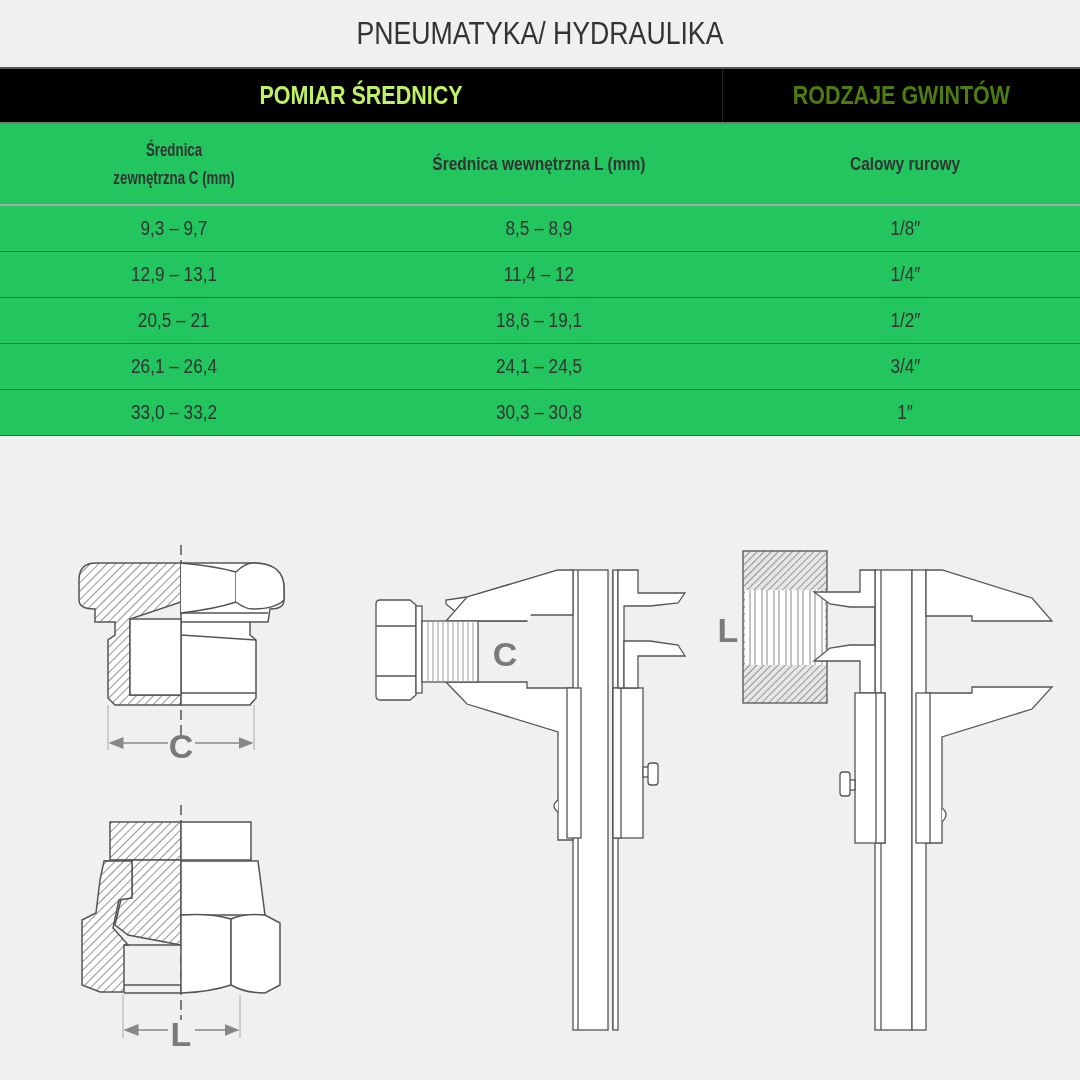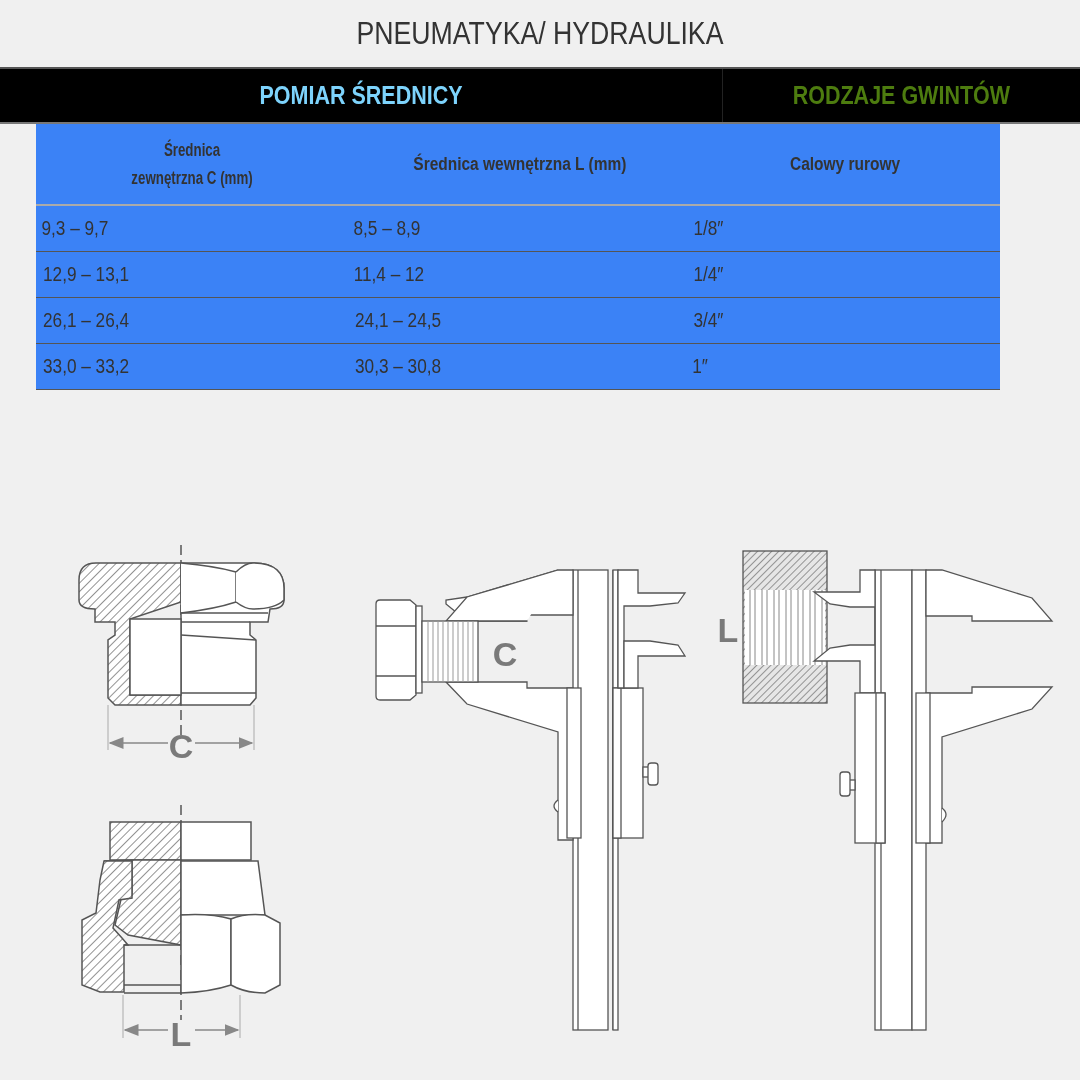"POMIAR ŚREDNICY" .band .h1 { color: #7dd3fc -> #bef264 }
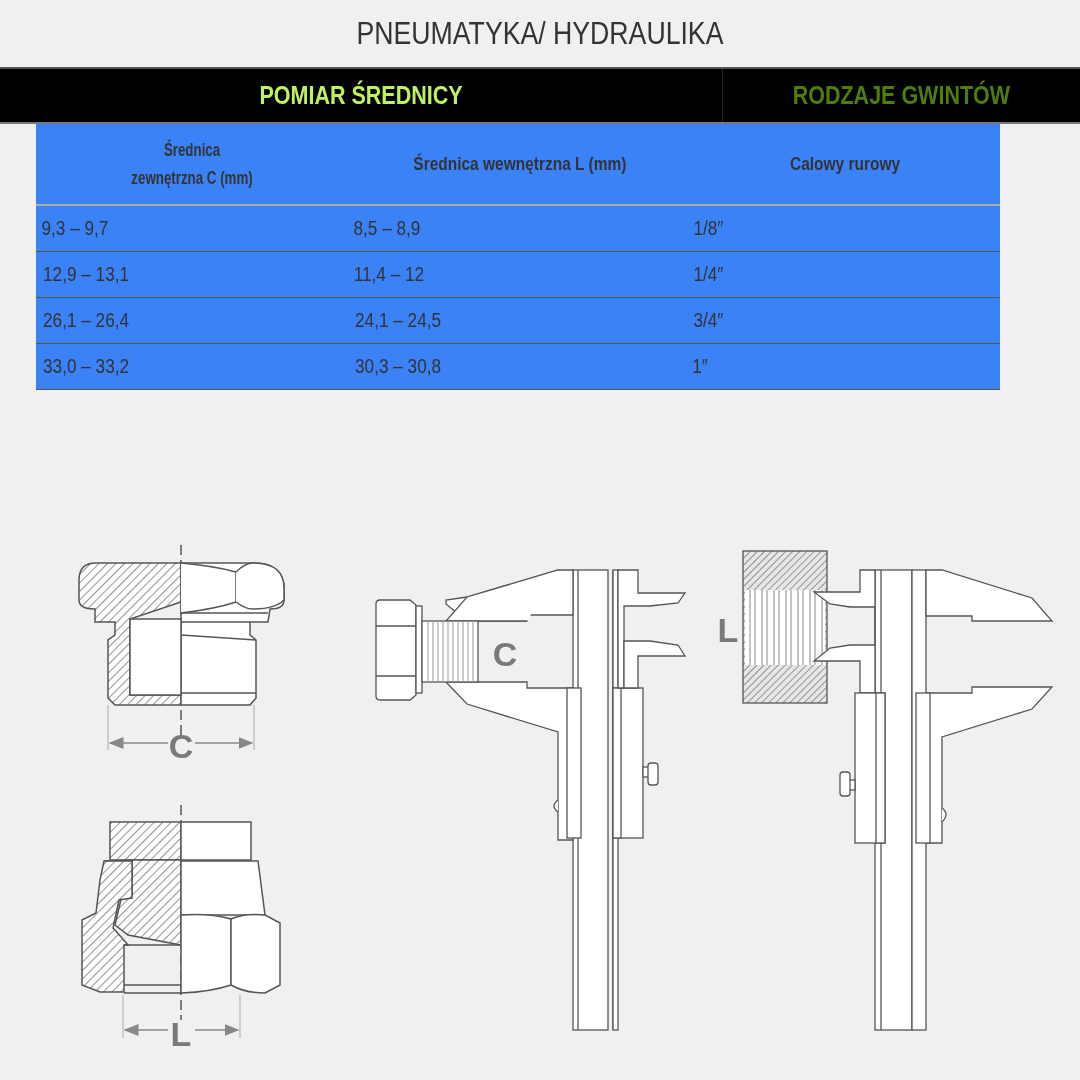"Średnica" table.spec { background: #3b82f6 -> #22c55e; margin-left: 36px -> none; width: 964px -> 1080px }
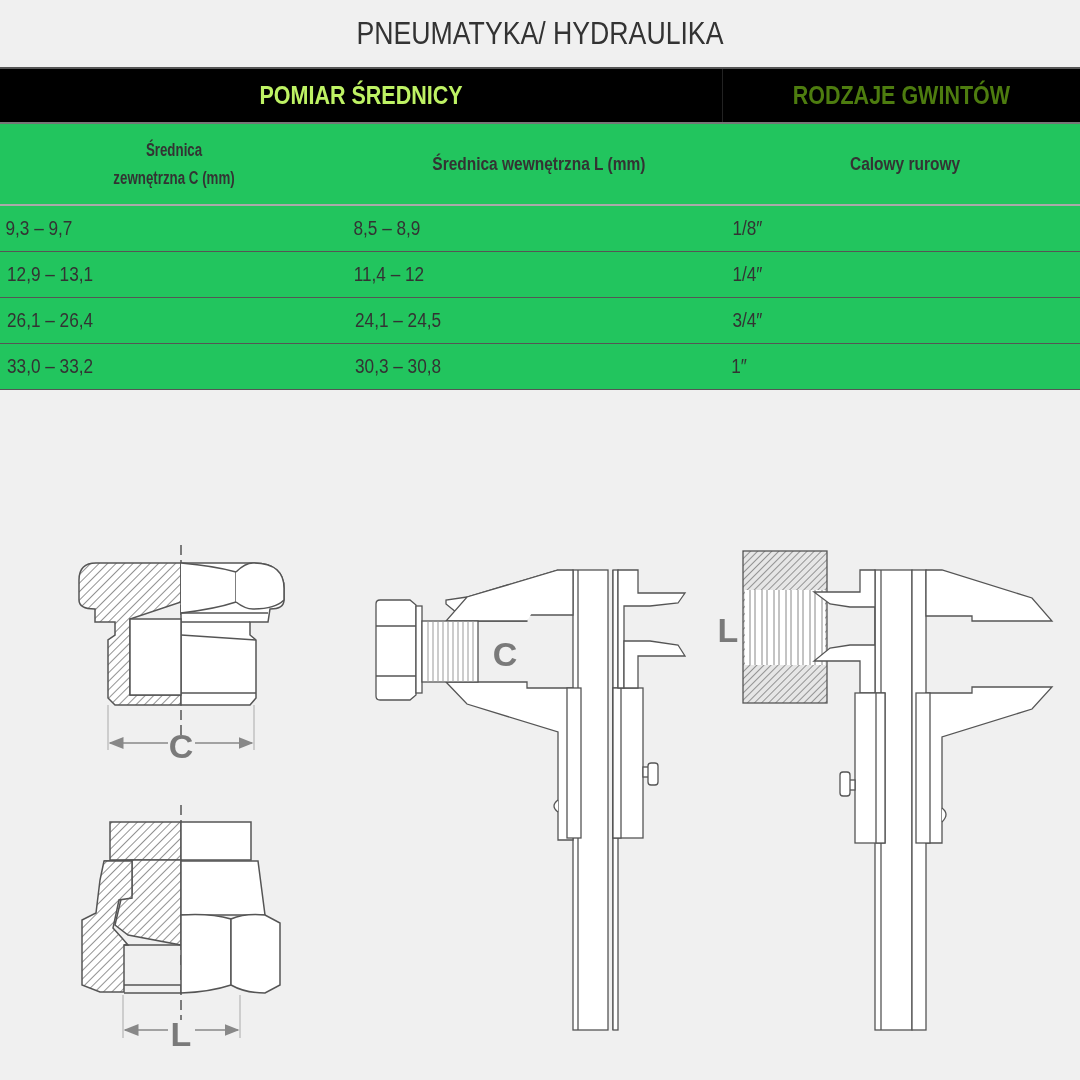"9,3 – 9,7" table.spec td { text-align: left -> center }
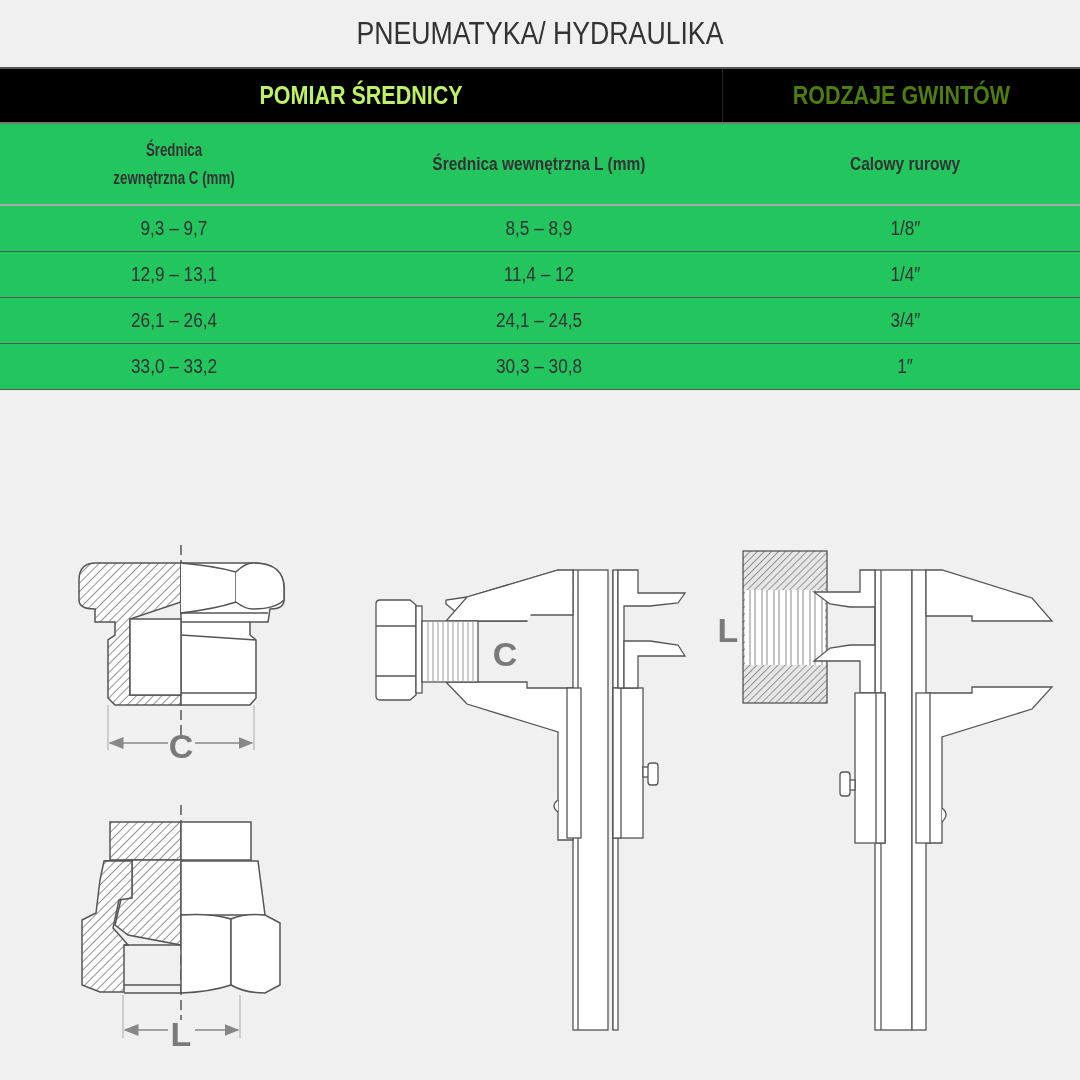"20,5 – 21" tr { html: none -> <tr> <td><span>20,5 – 21</span></td> <td><span>18,6 – 19,1</span></td> <td><span>1/2″</span></td> </tr> }
